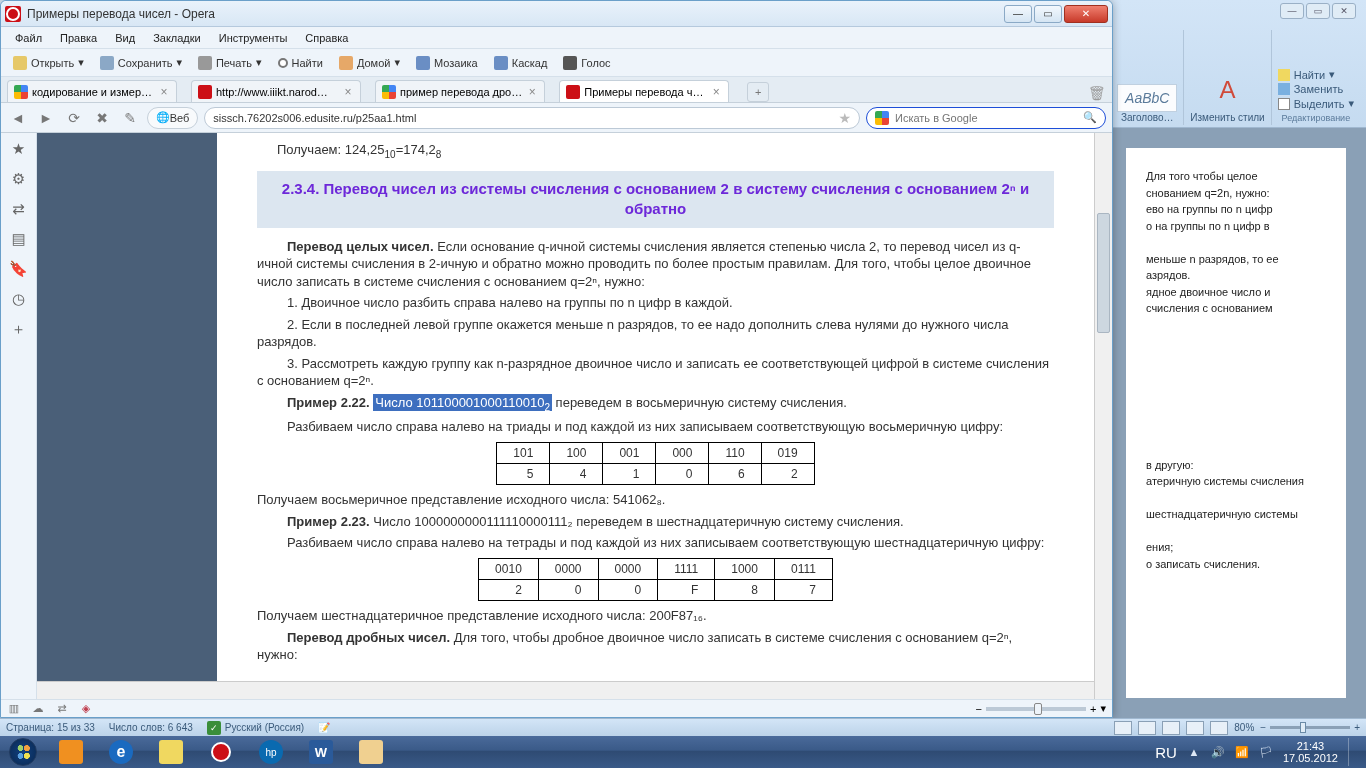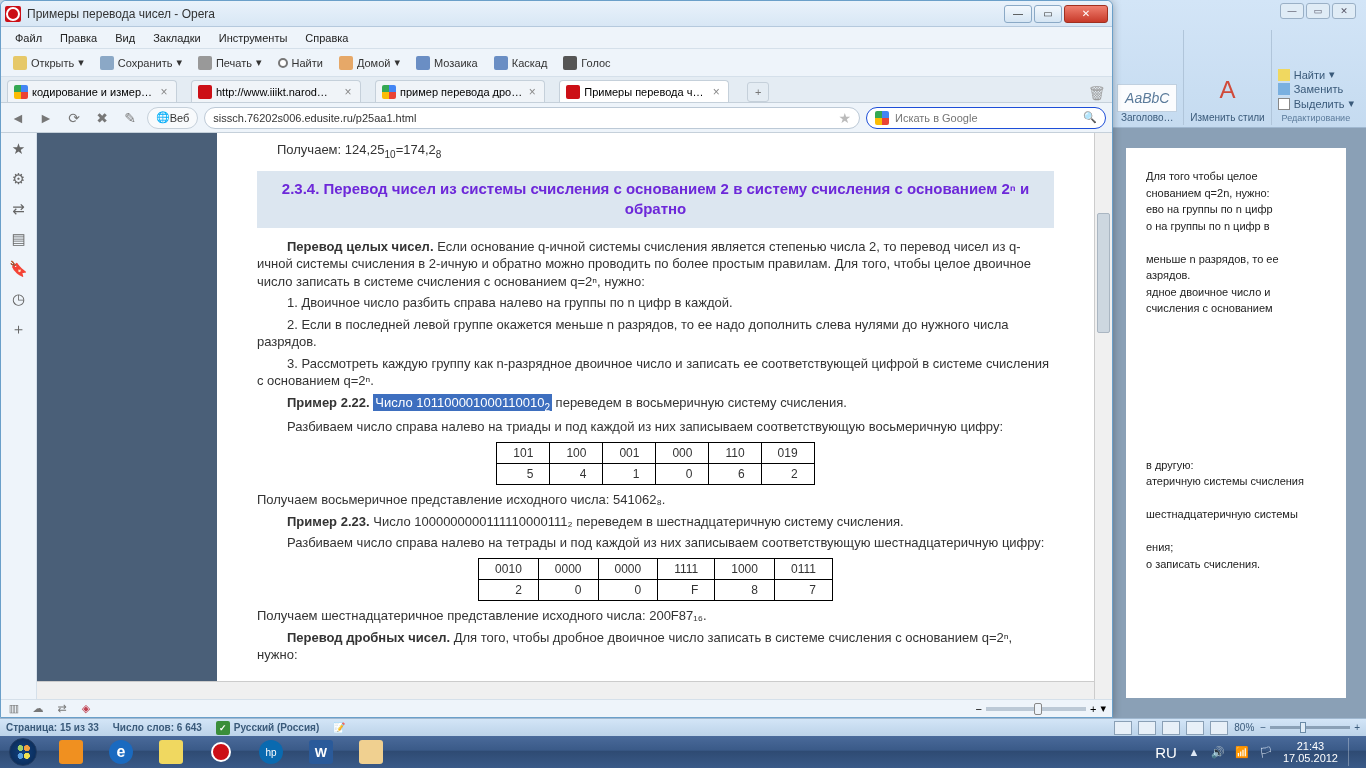"Страница: 15 из 33" .word-status .cell { font-weight: bold -> none }
